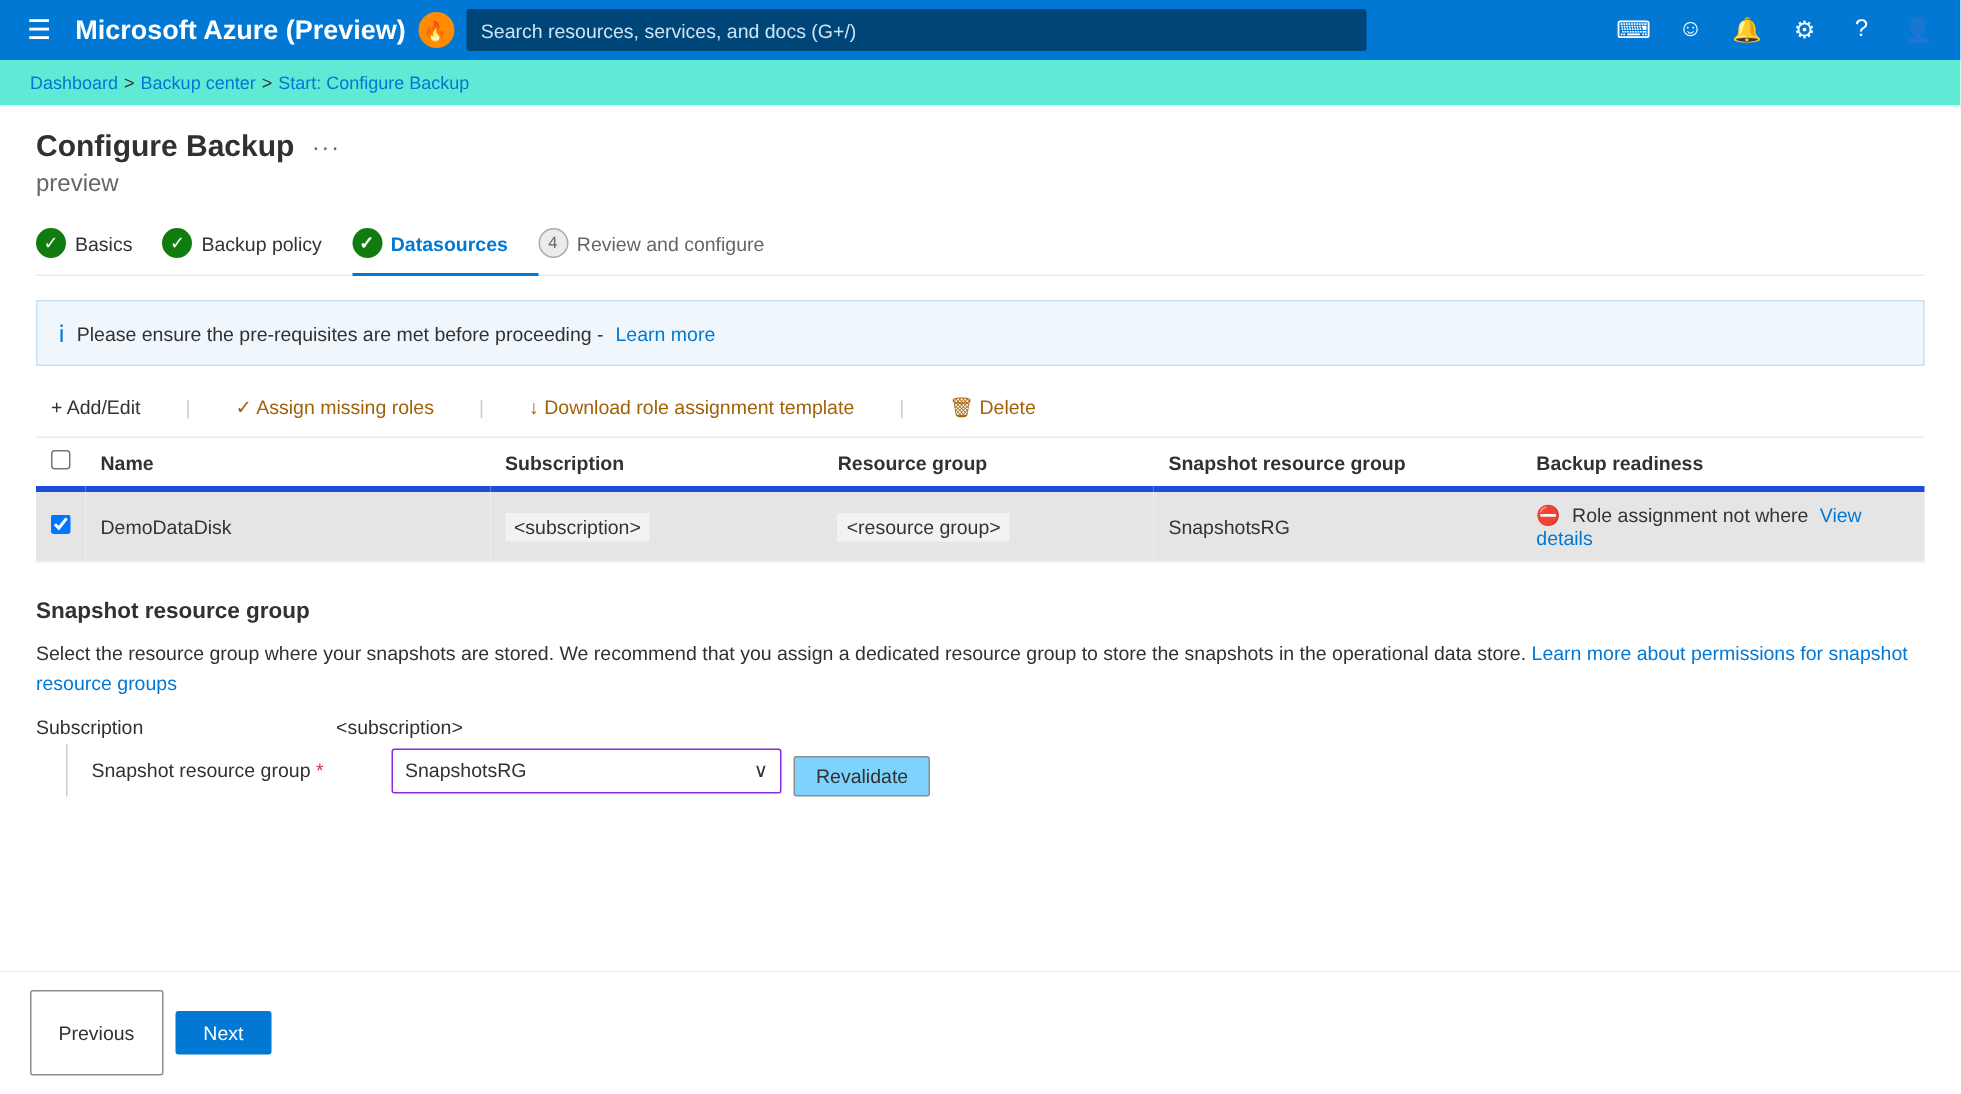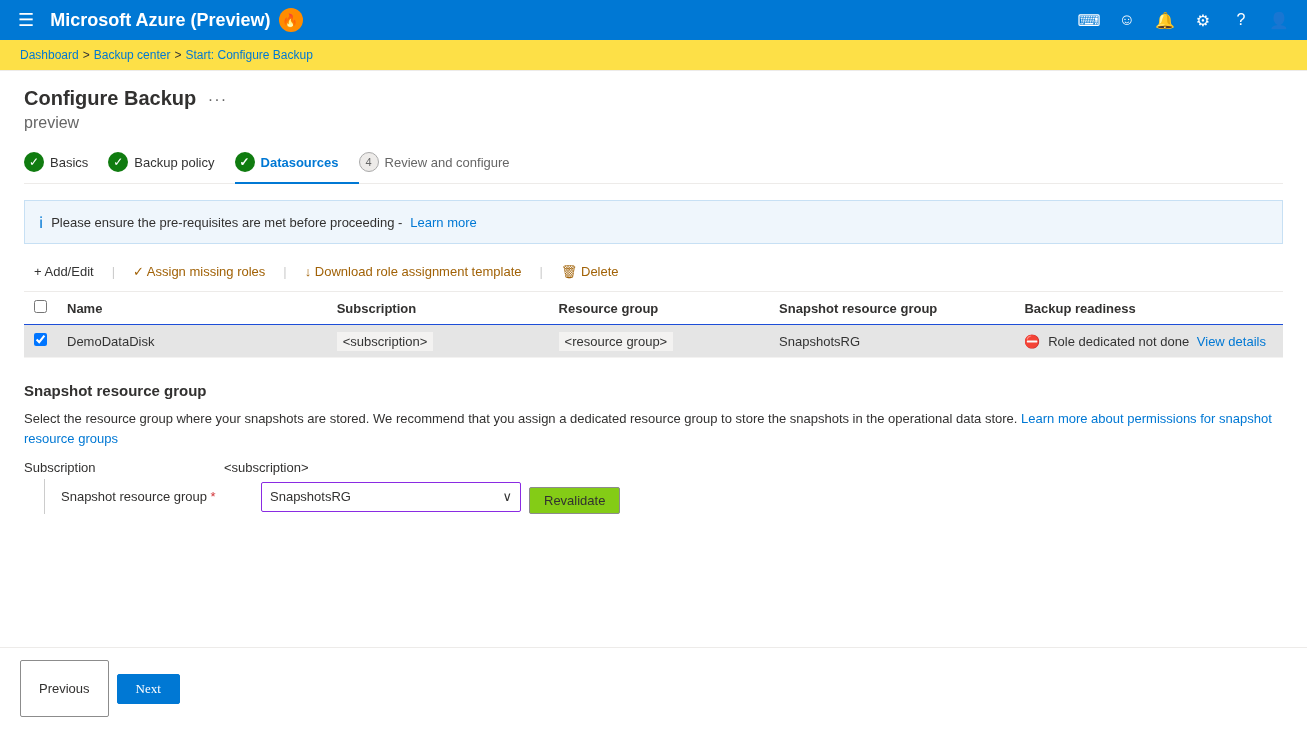"Search resources, services, and docs" input.search-bar { html: none -> <input> }
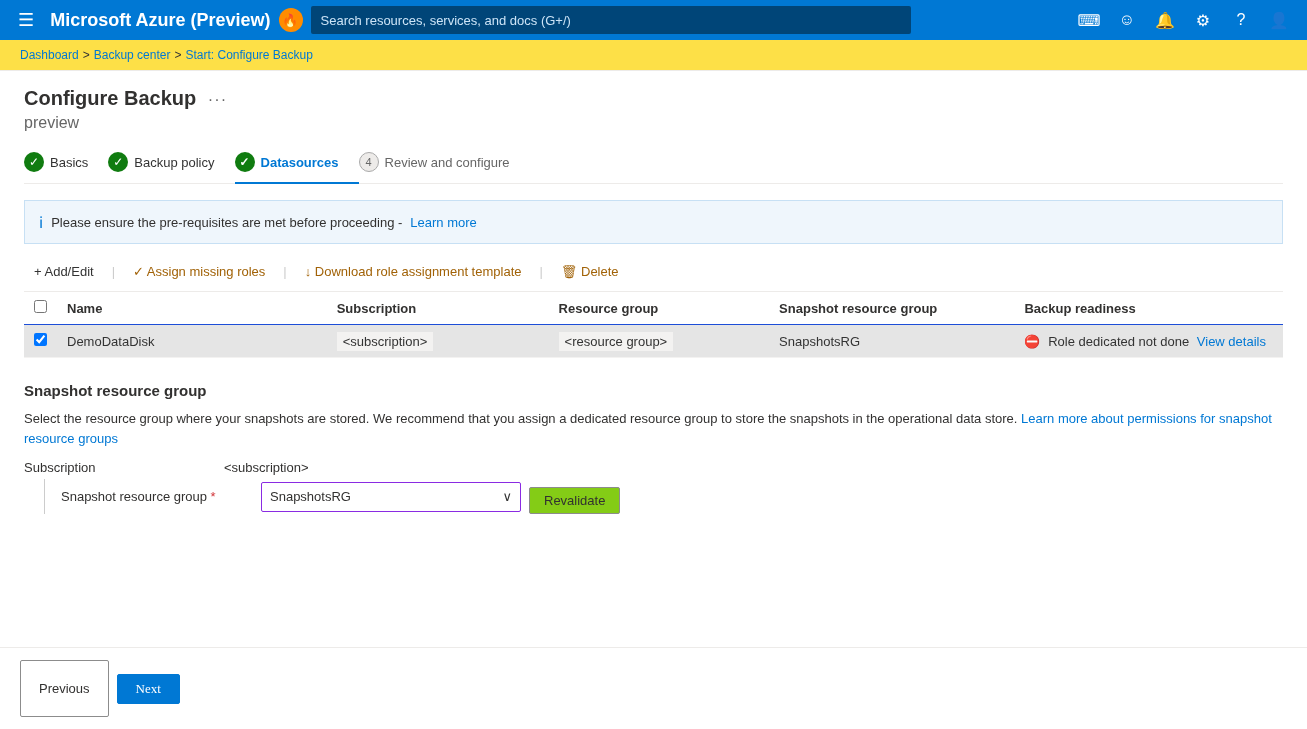"Dashboard" .breadcrumb { background: #fde047 -> #5eead4 }
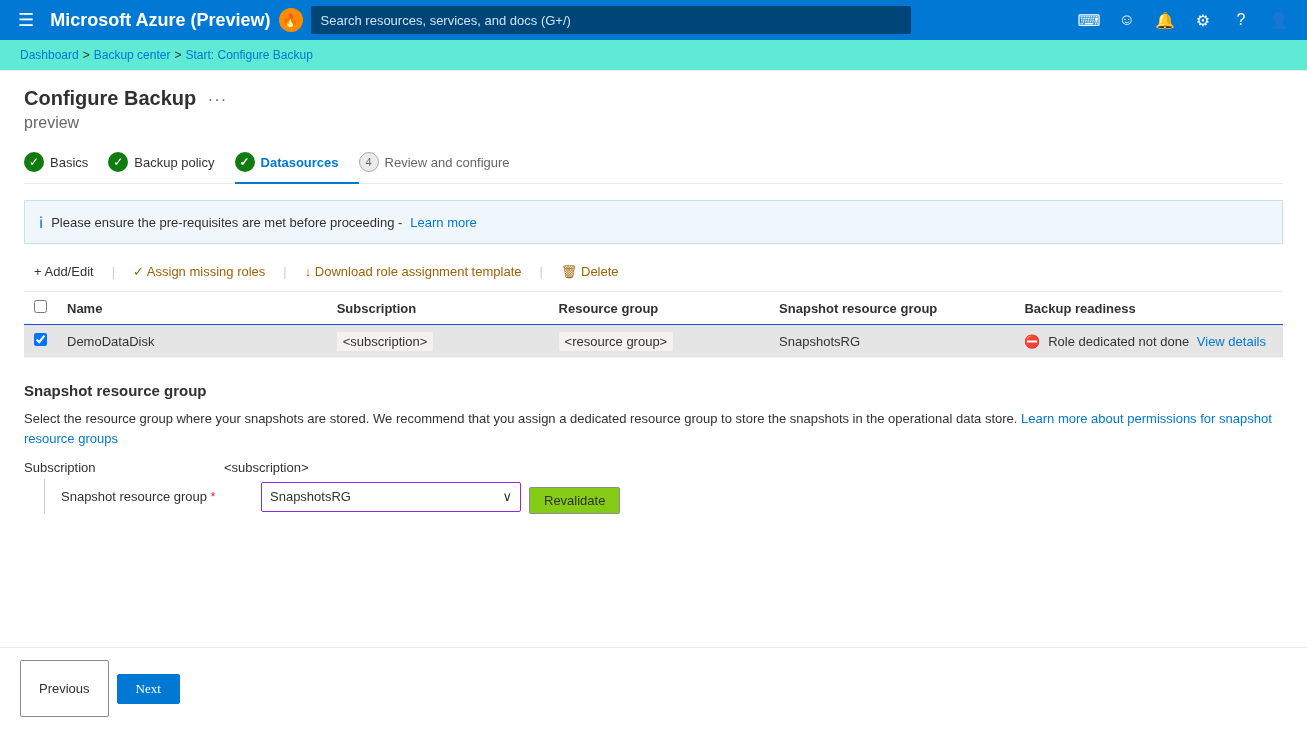"+ Add/Edit" .toolbar { gap: 4px -> 16px }
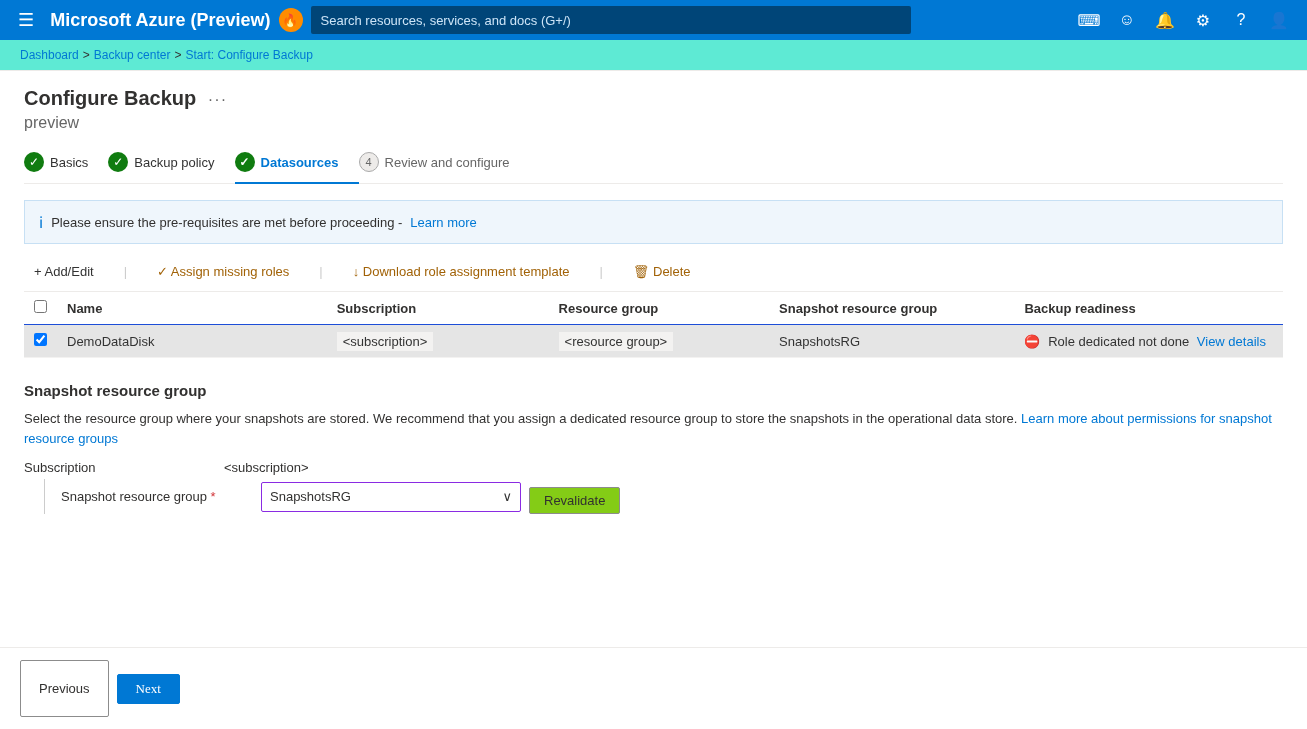"Name" .data-table th { border-bottom: 1px solid #1d4ed8 -> 4px solid #1d4ed8 }
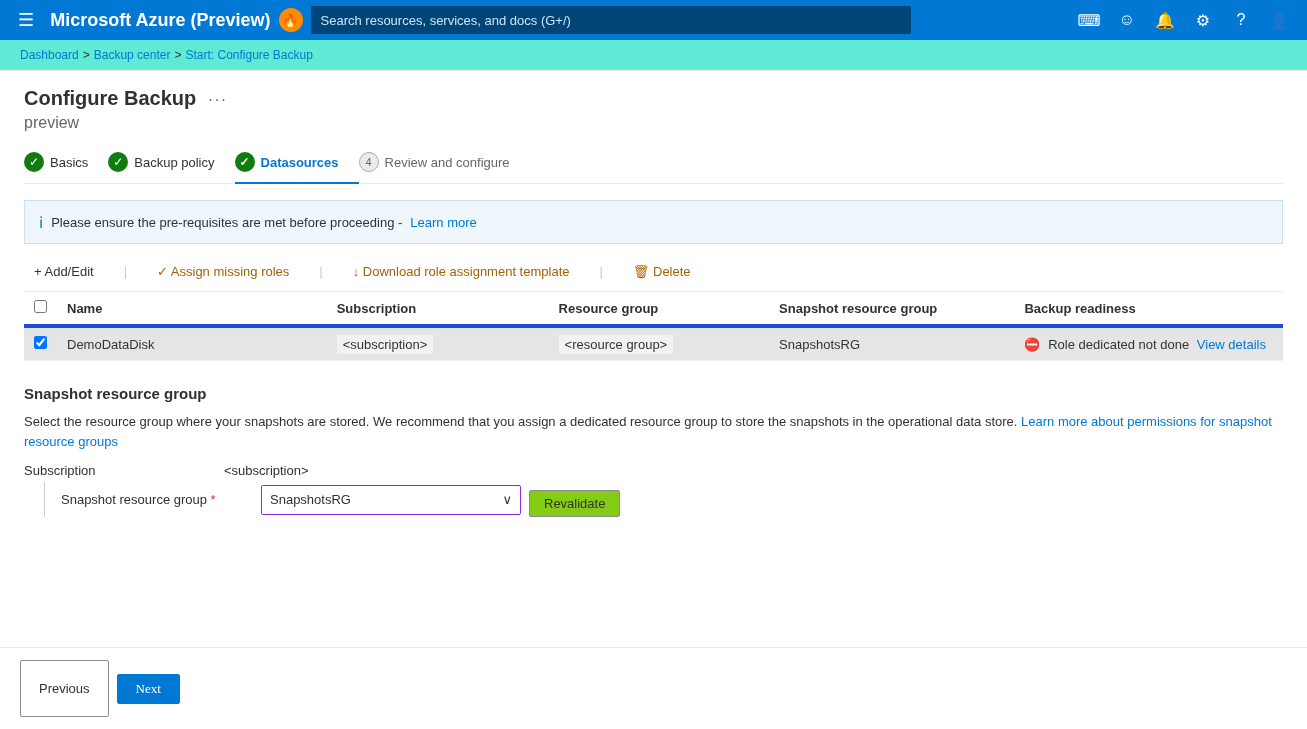"Role dedicated not done" span { text: dedicated not done -> assignment not where }
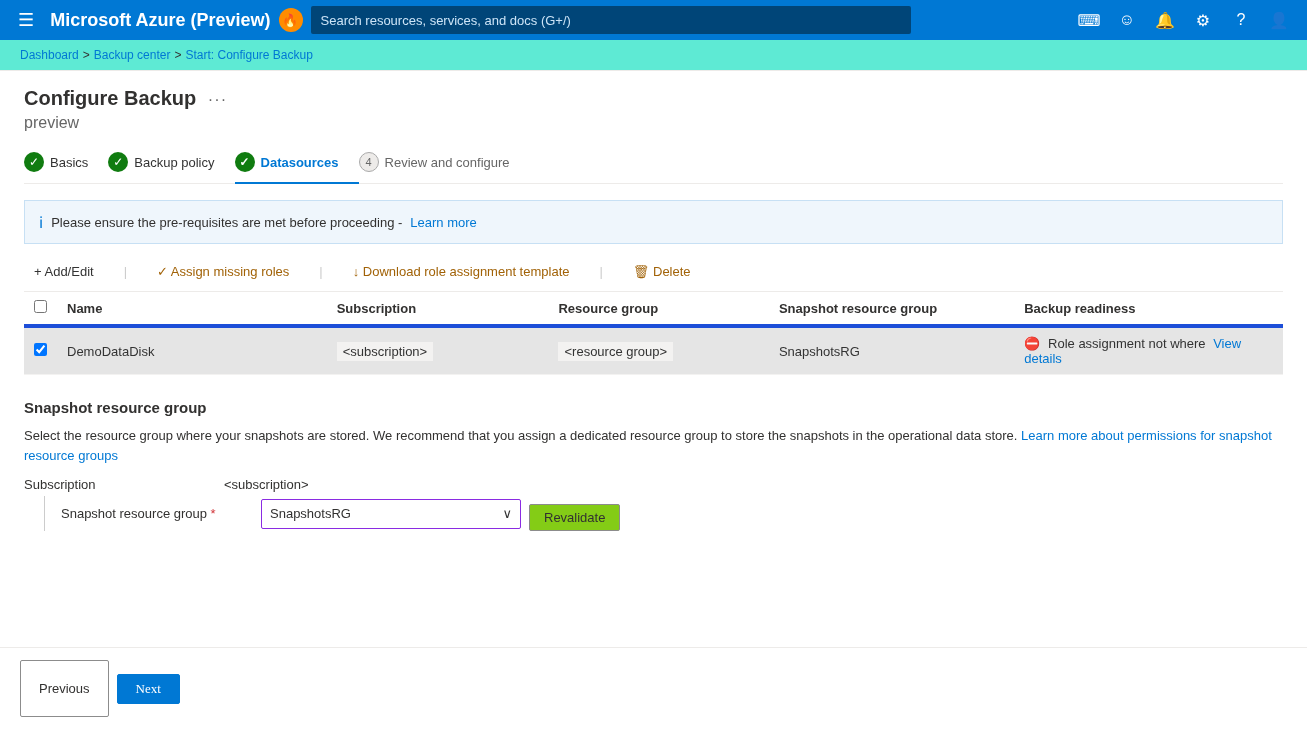"Revalidate" .revalidate-btn { background: #84cc16 -> #7dd3fc }
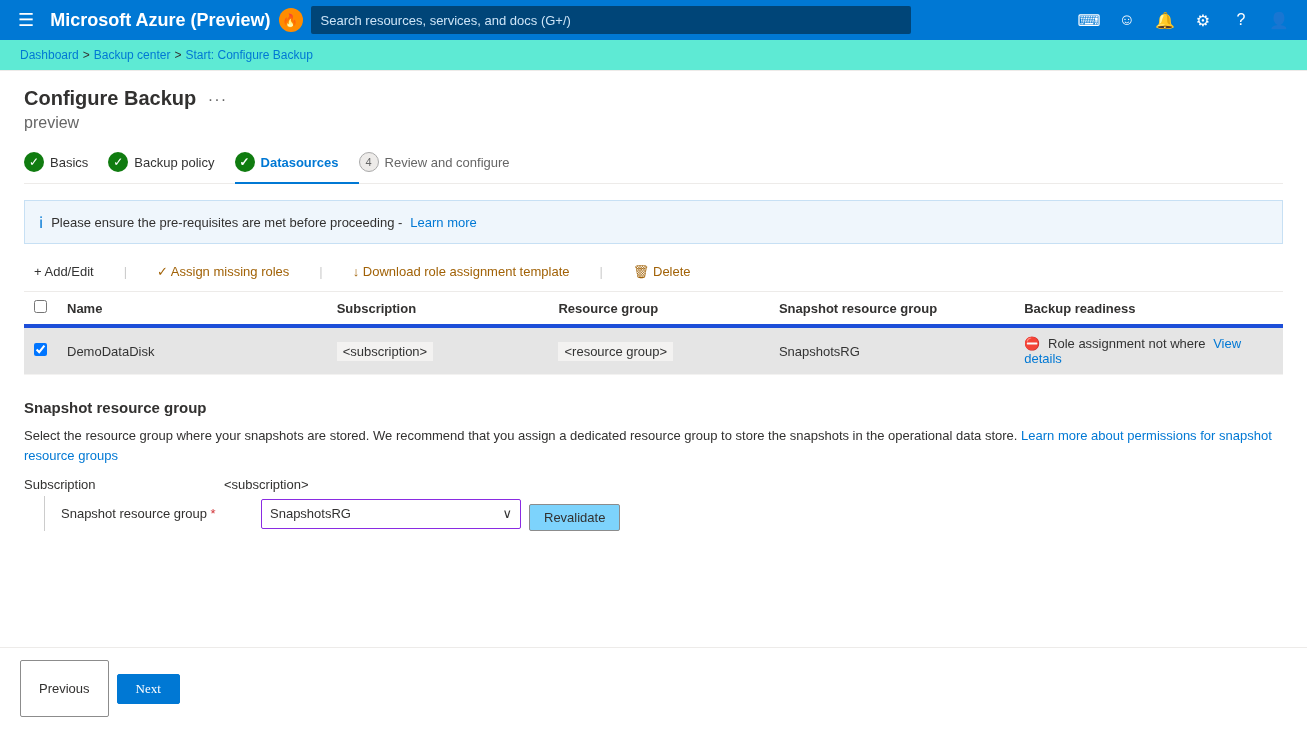"Next" .btn-primary { font-family: Liberation Serif, serif -> none }
